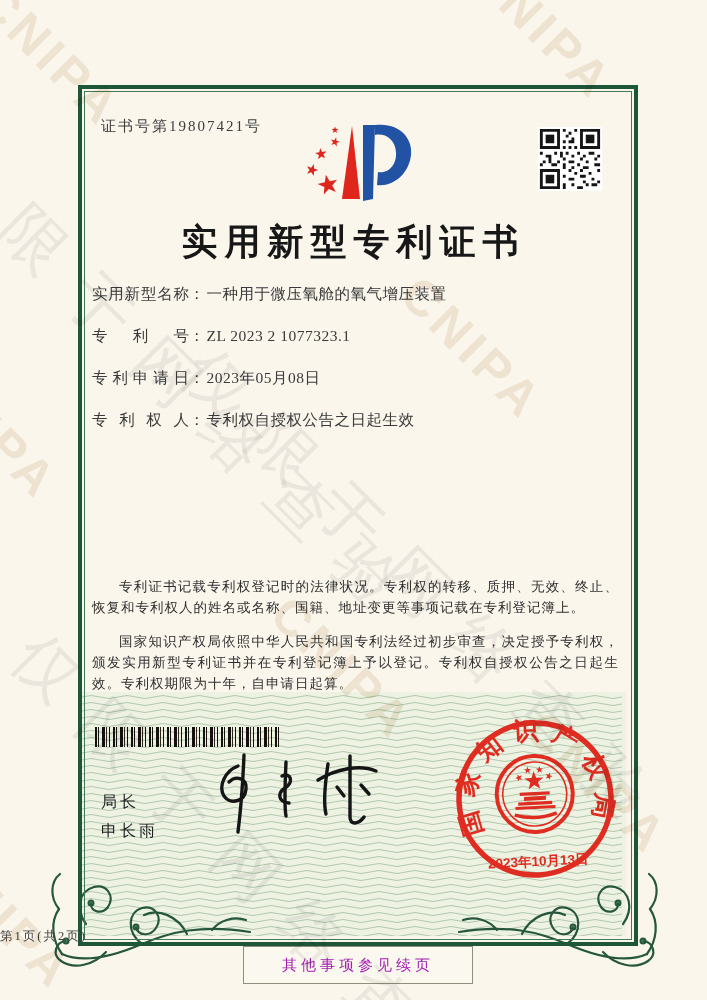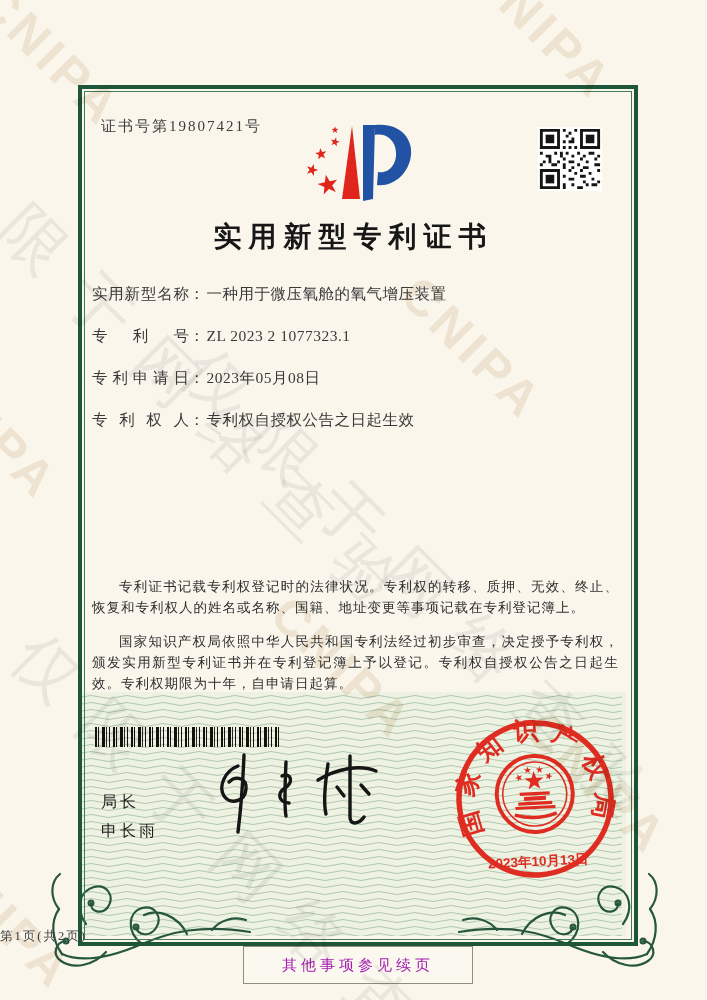"实用新型专利证书" .title { font-size: 28px -> 36px }
